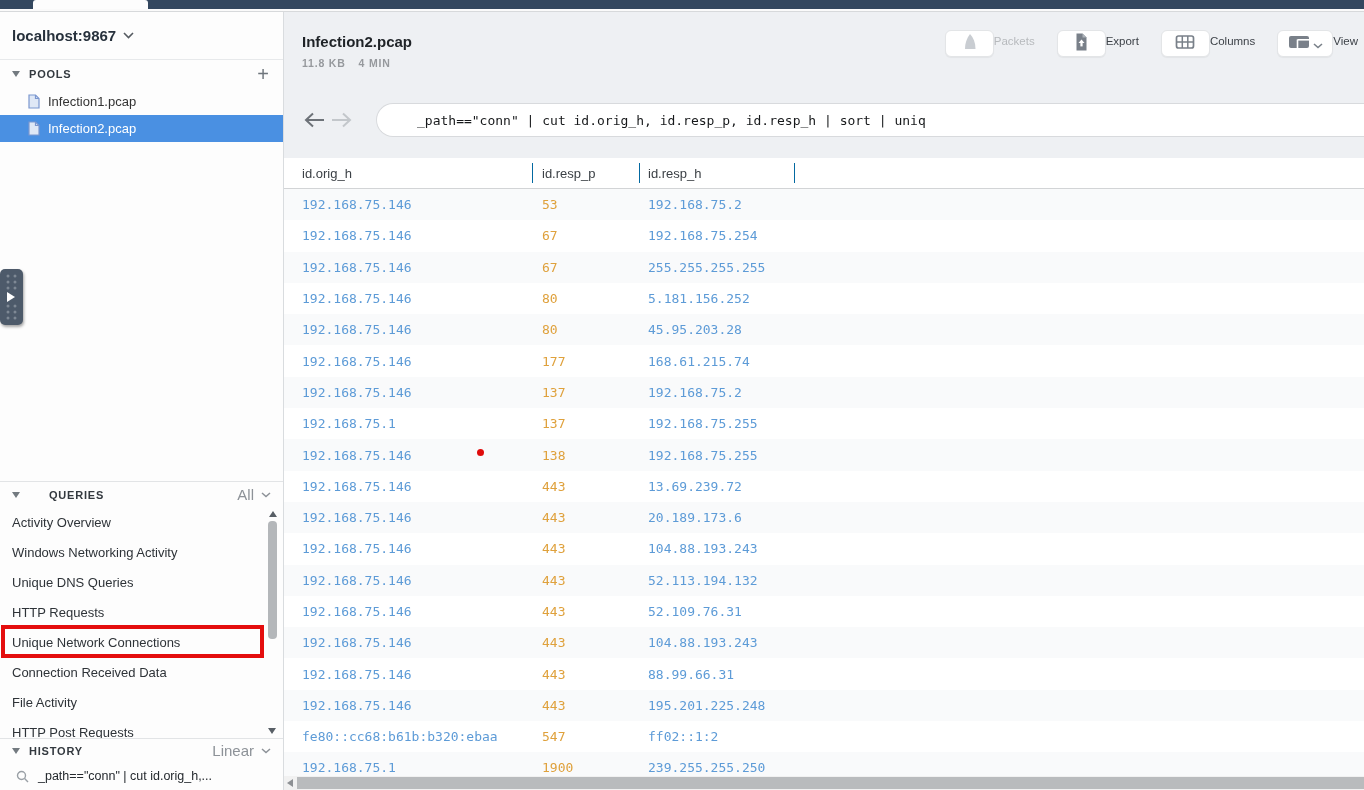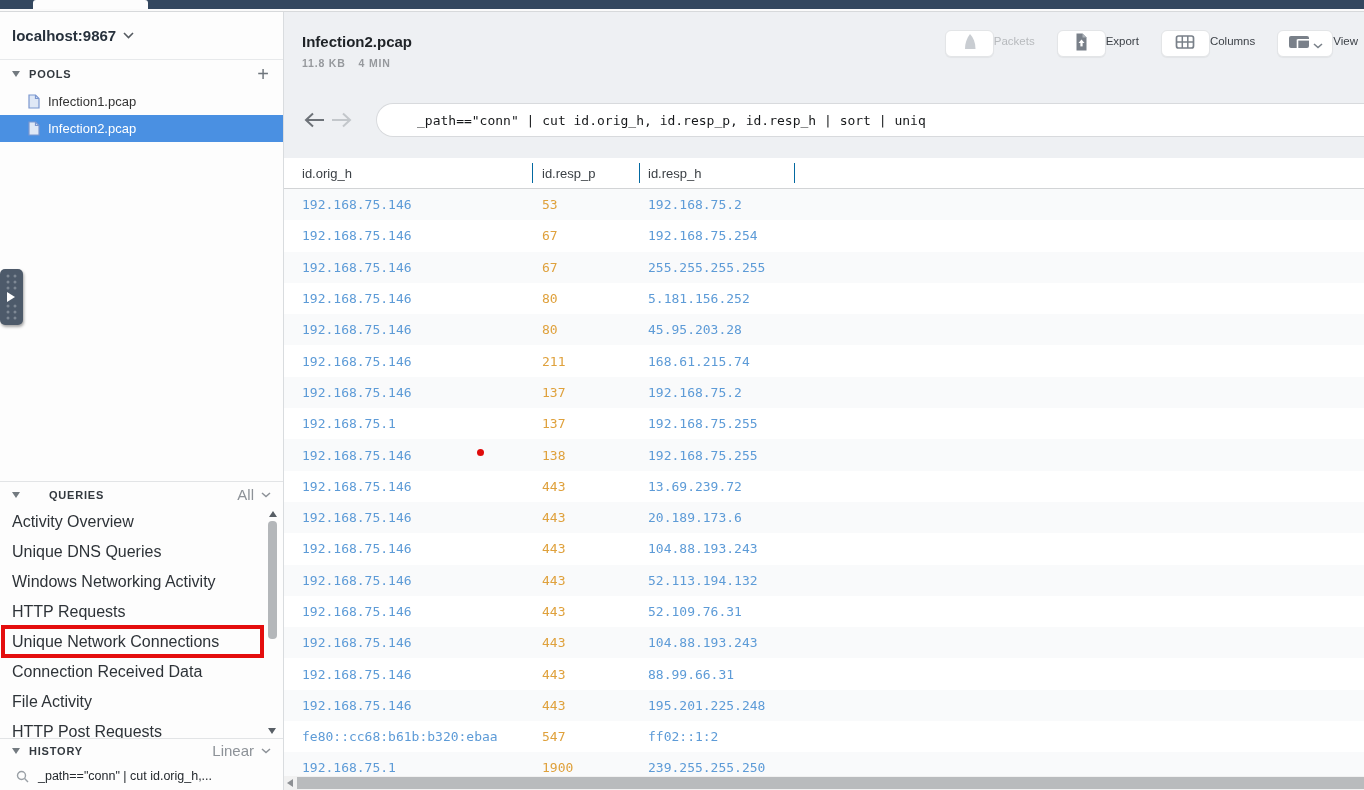"211" div.td { text: 211 -> 177 }
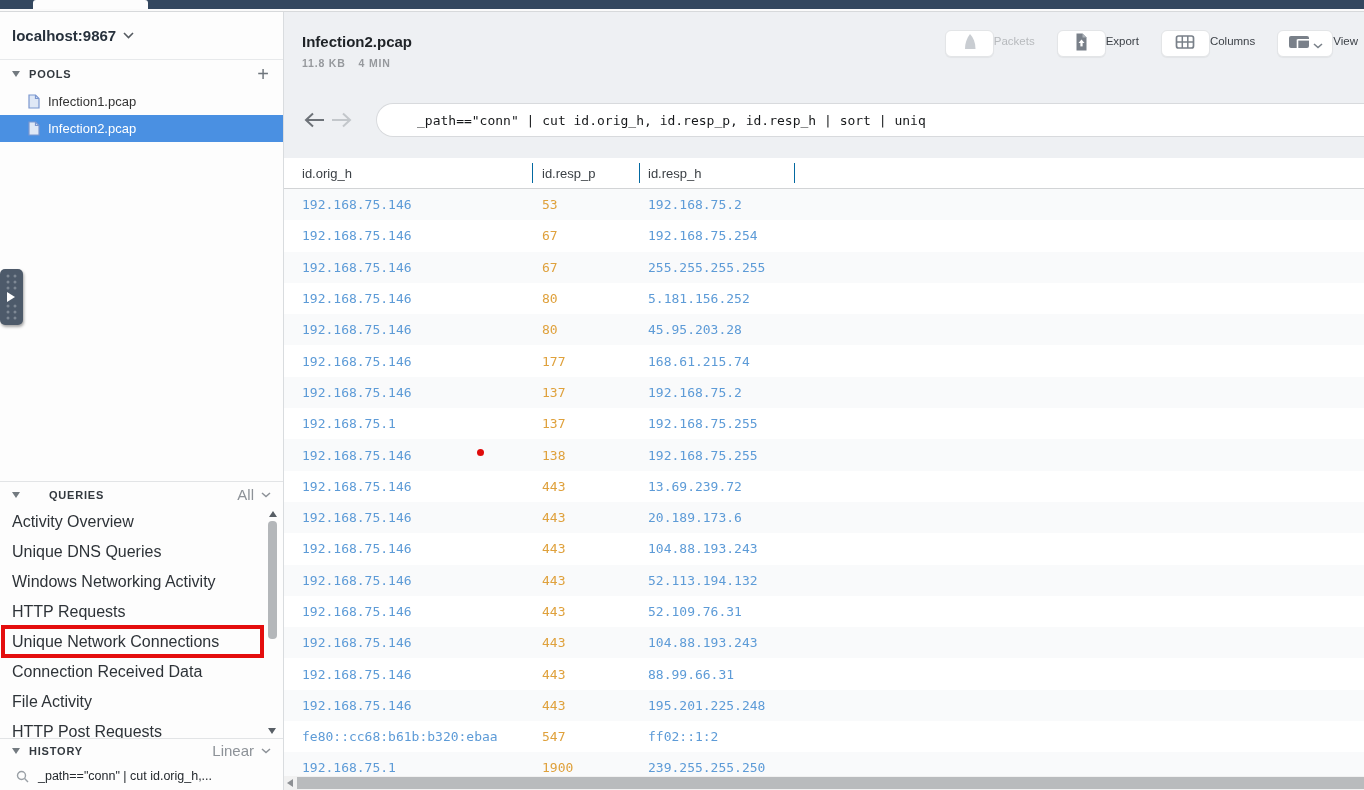"Activity Overview" .query-item { font-size: 16px -> 13px }
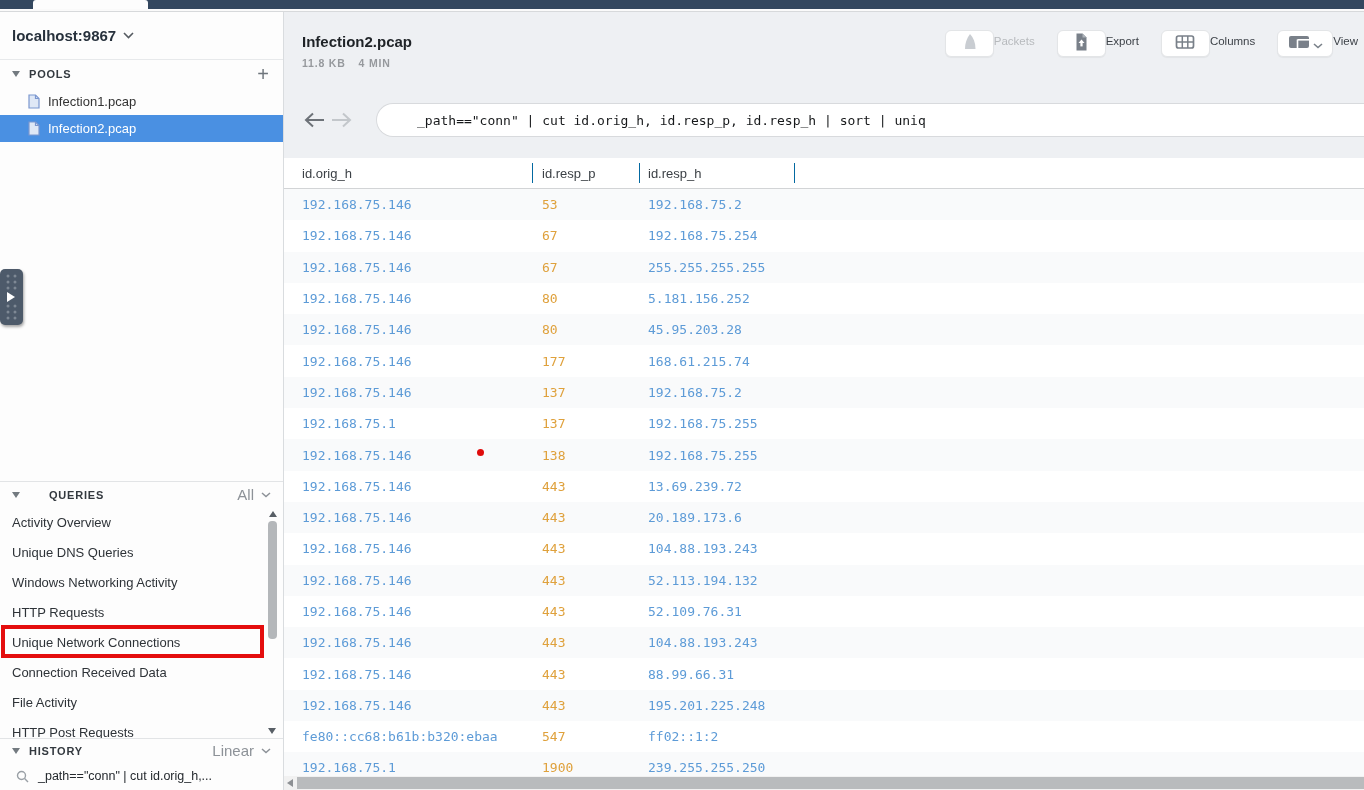"Unique DNS Queries" div.query-item { order: before "Windows Networking Activity" -> after "Windows Networking Activity" }
